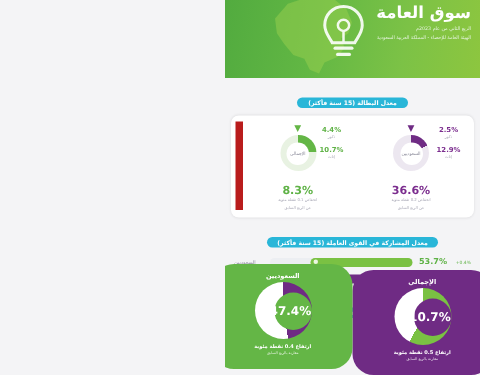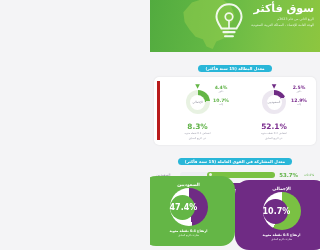"سوق فأكثر" div.head-title { text: فأكثر -> العامة }
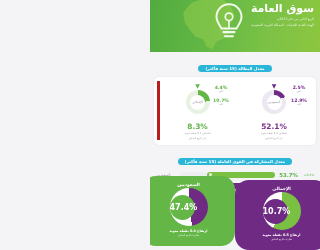"8.3%" .half.divider { border-left: 3px solid #b91c1c -> 5px solid #b91c1c }
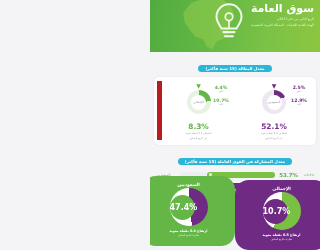"52.1%" div.big-val { text: 52.1% -> 36.6% }
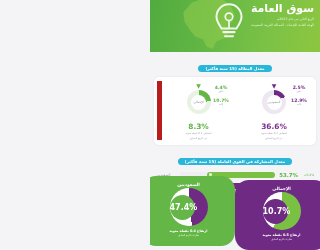"47.4%" .donut { justify-content: flex-end -> flex-start }
